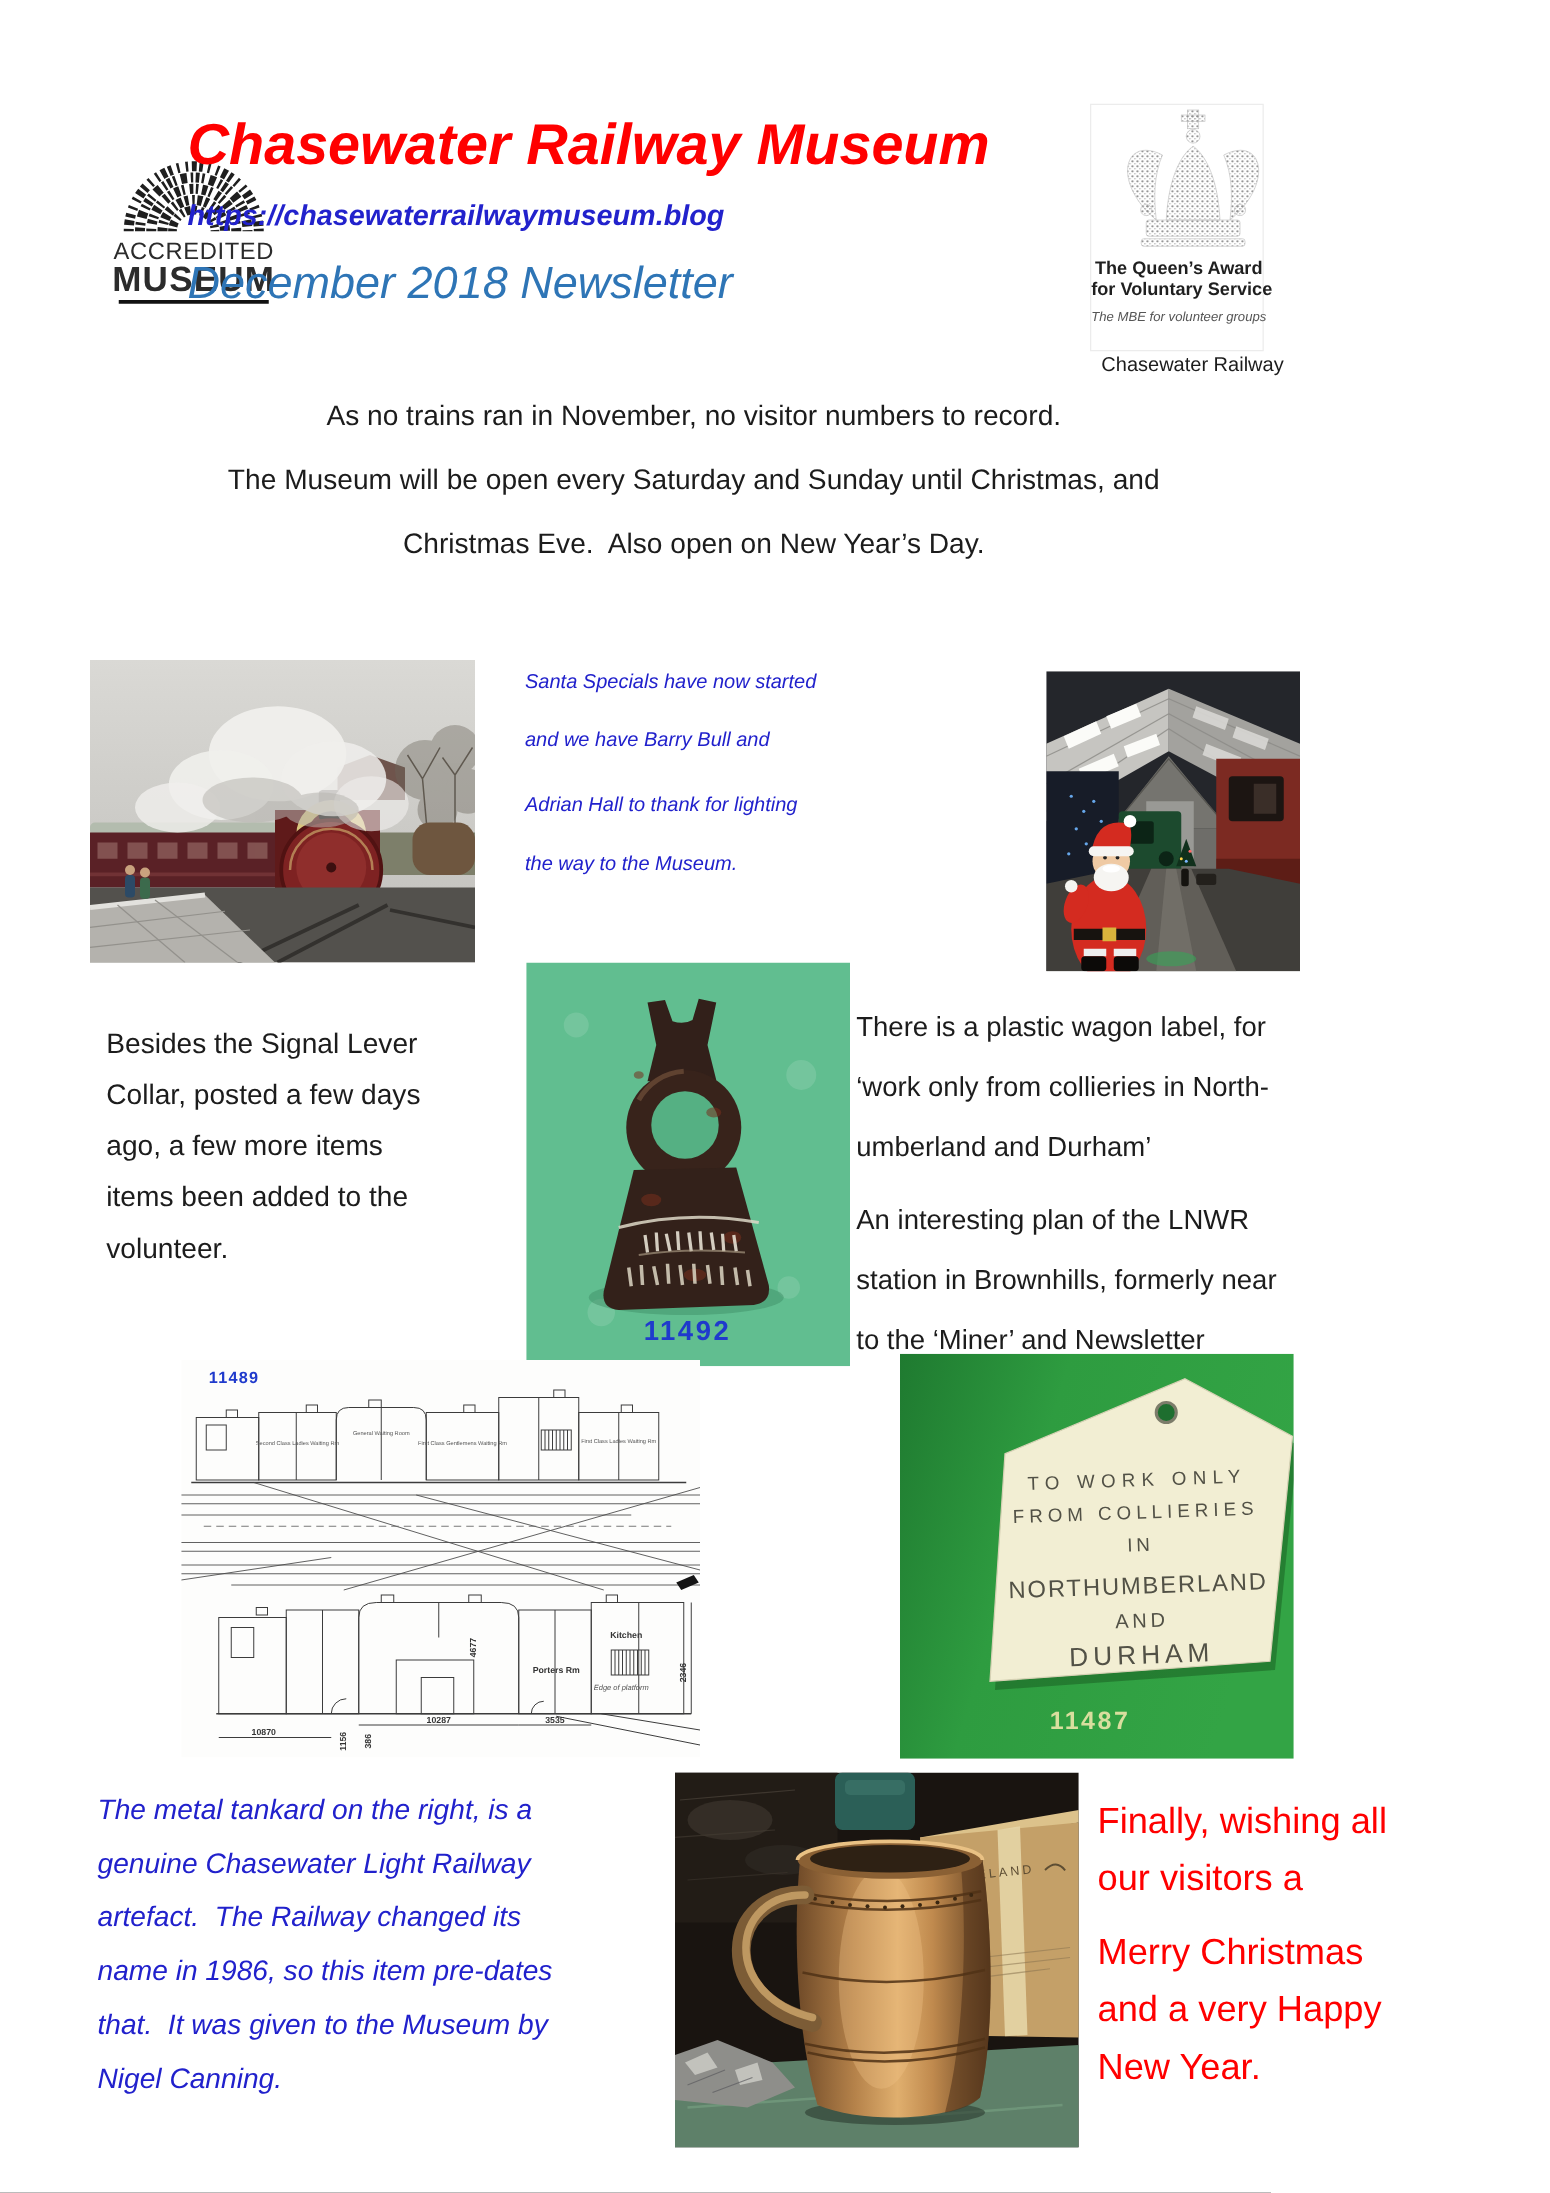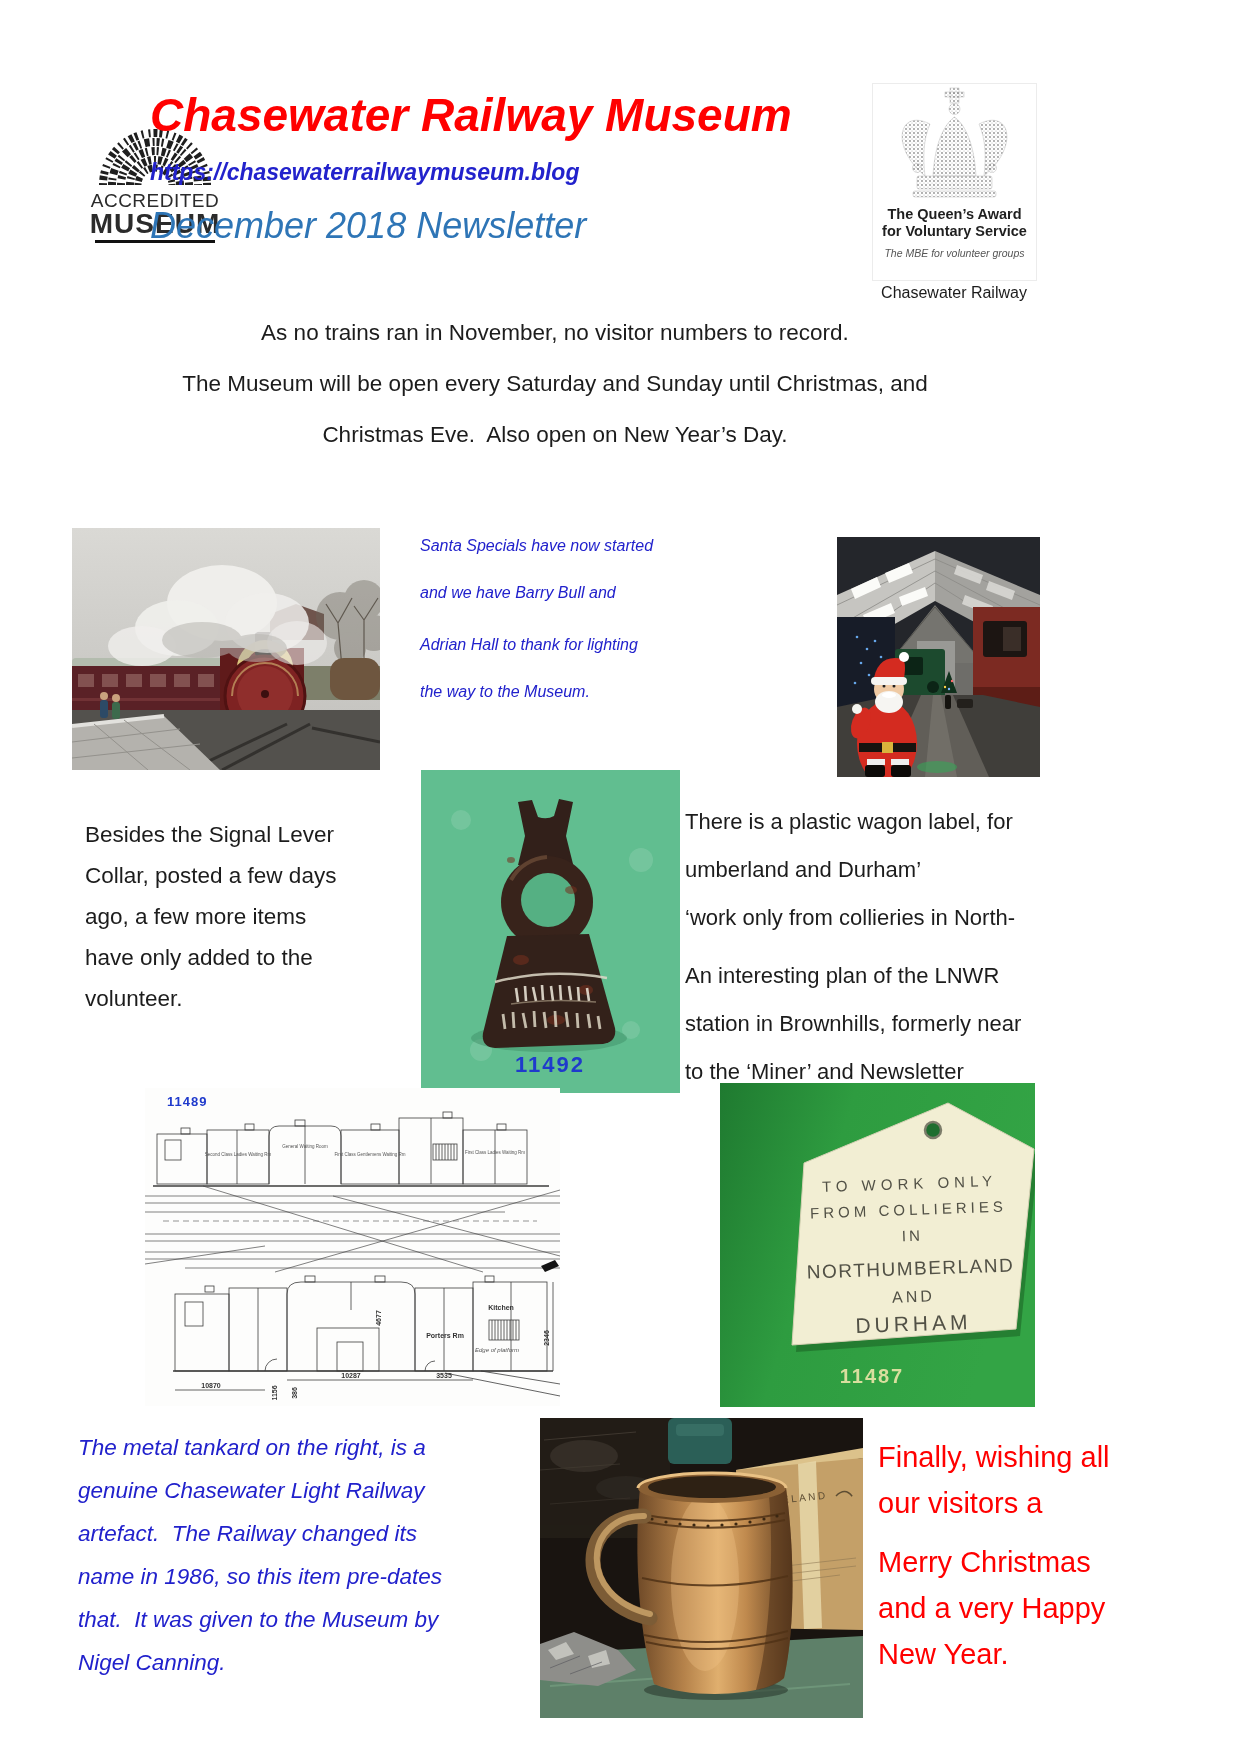"The Queen’s Award" .award-box { text-align: center -> right; width: 165px -> 139px }
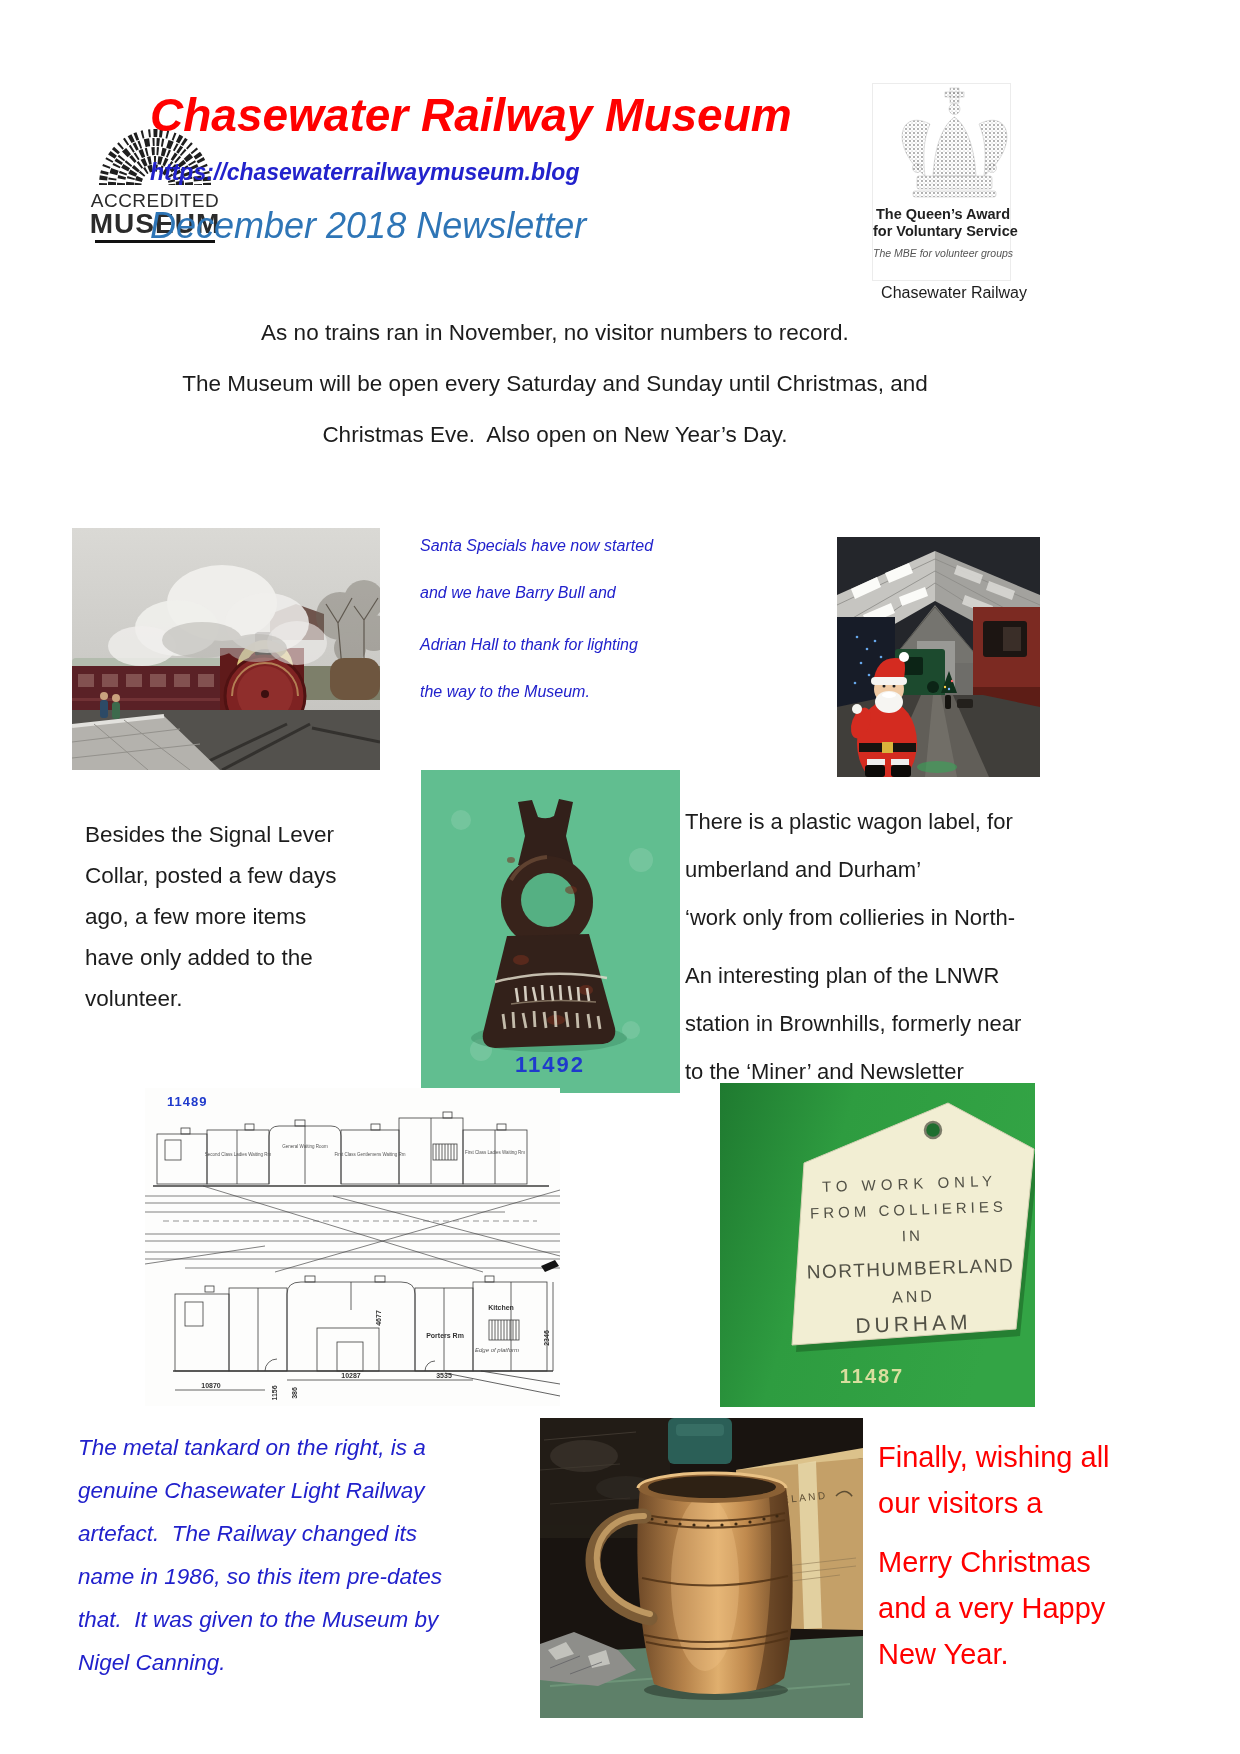"umberland and Durham’" div.line { order: before "‘work only from collieries in" -> after "‘work only from collieries in" }
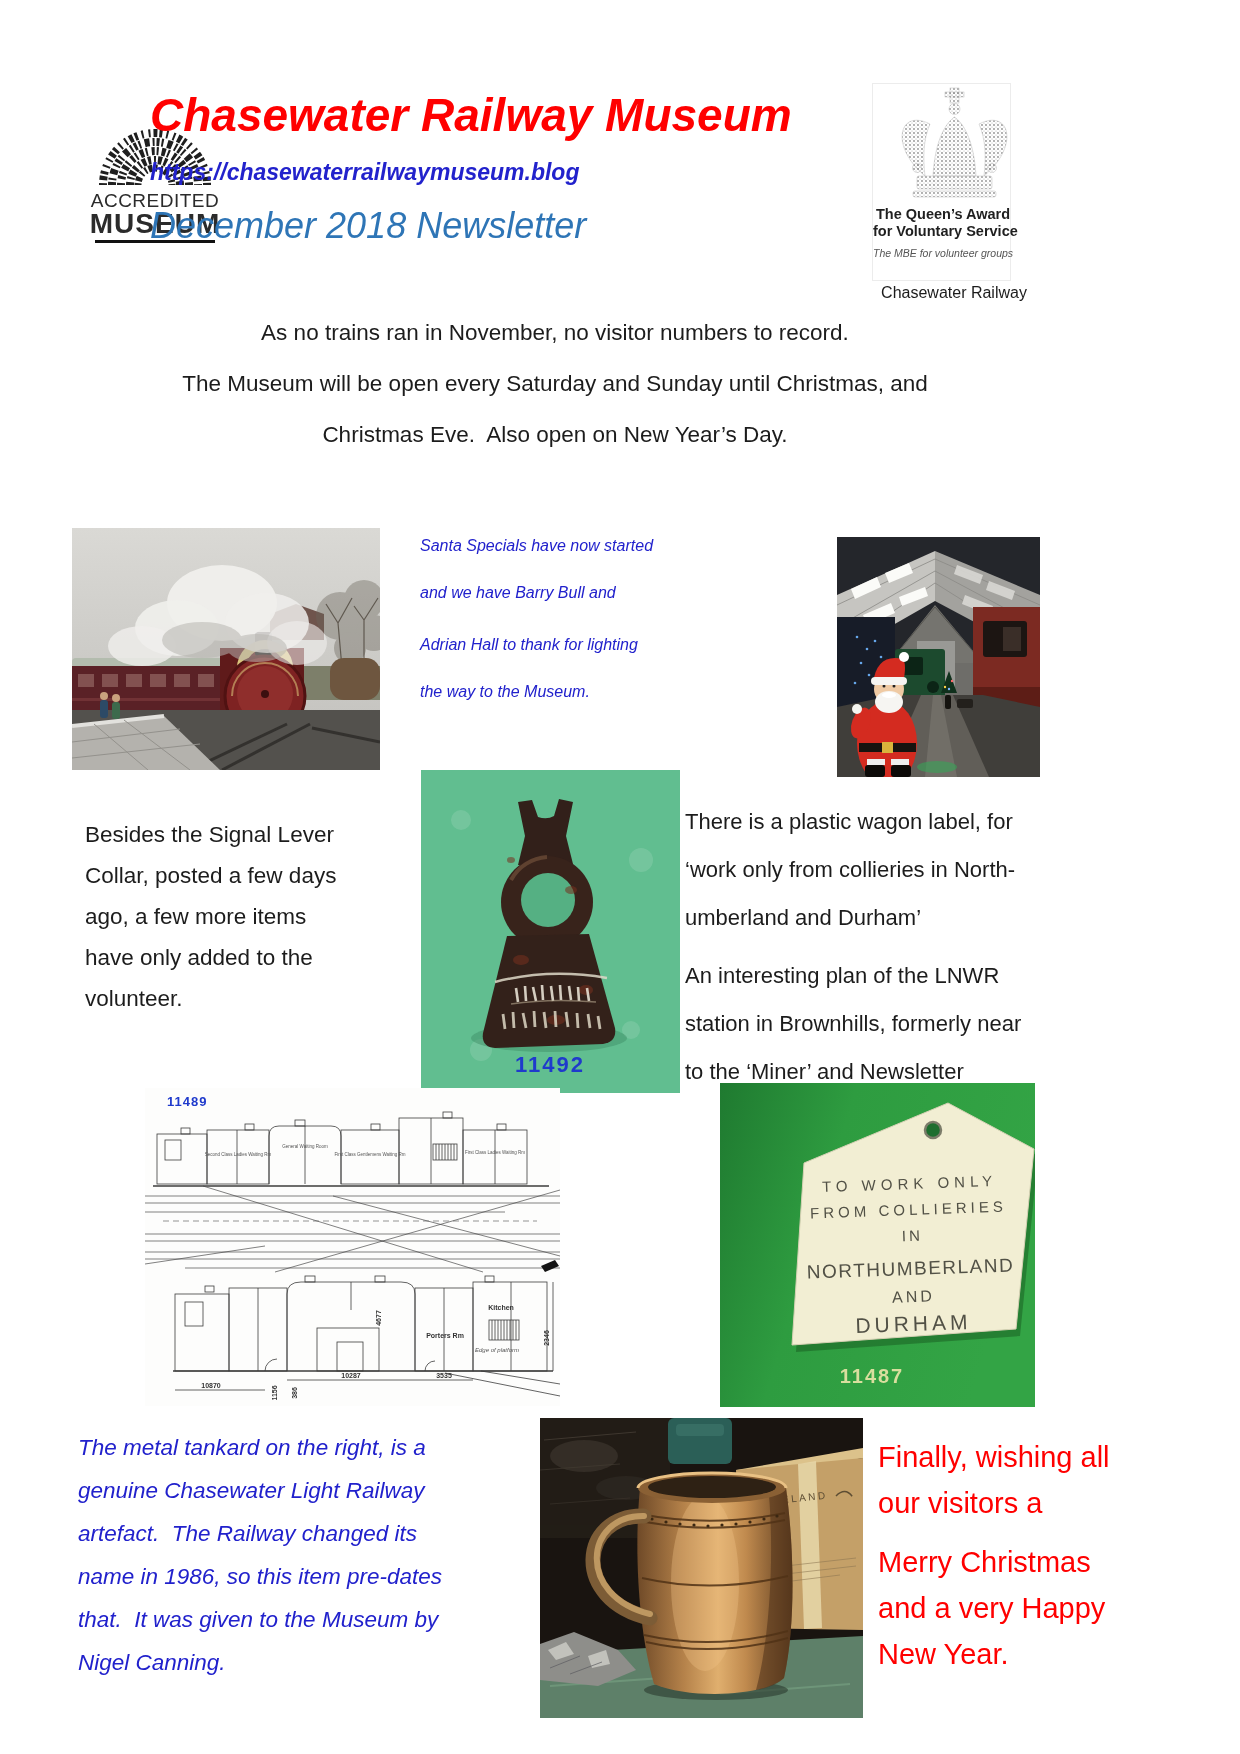"have only added to the" div.line { text: have only -> items been }
